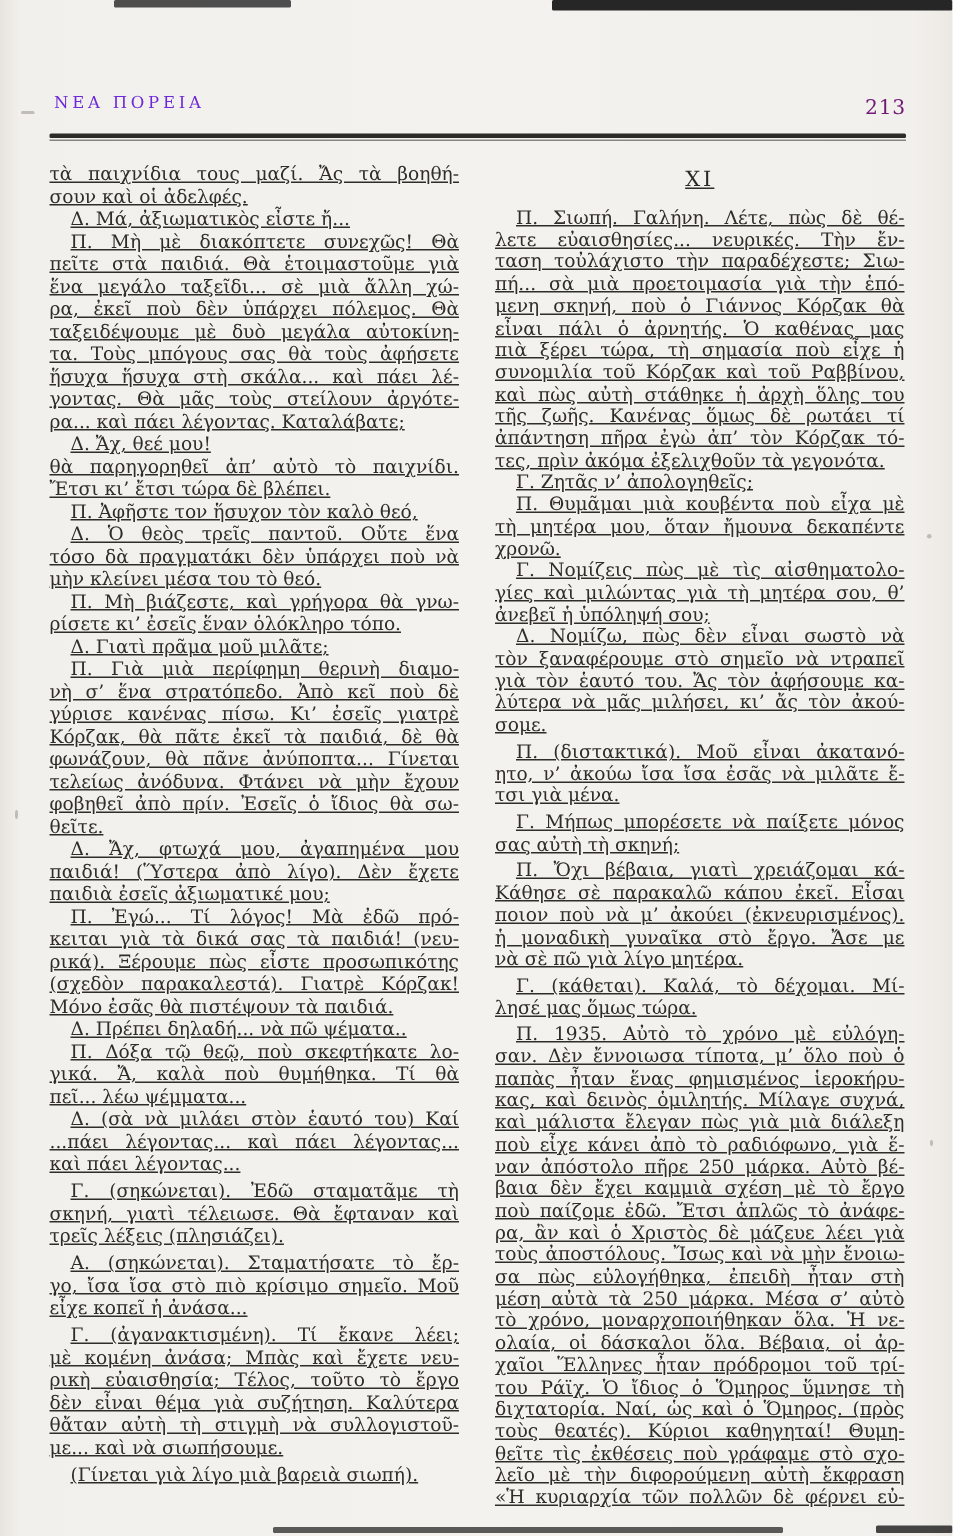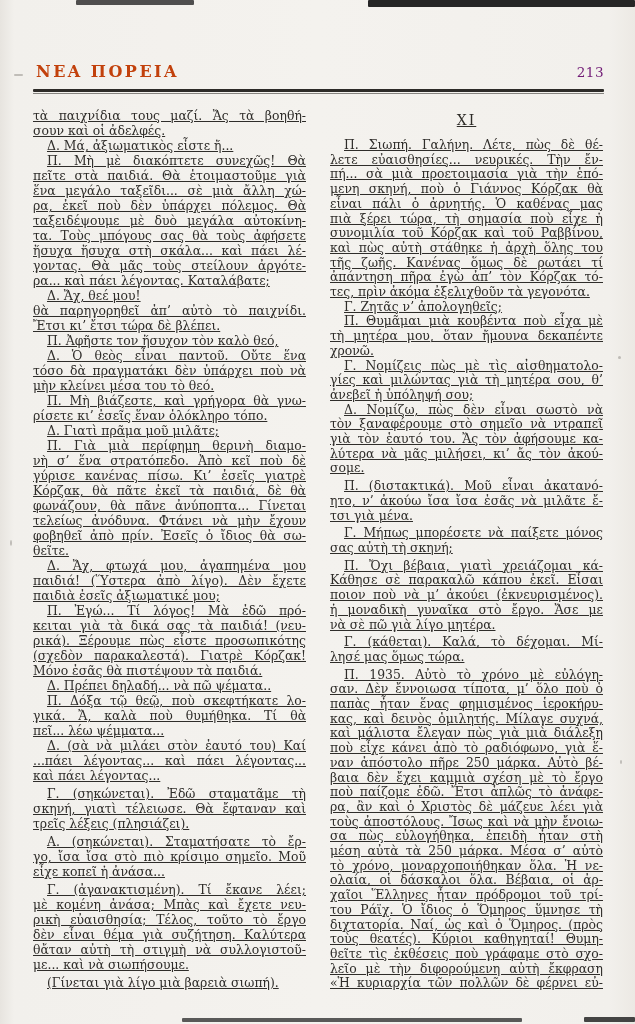"ΝΕΑ ΠΟΡΕΙΑ" .journal-title { color: #c2410c -> #6d28d9; font-size: 16px -> 11px; font-weight: bold -> normal }
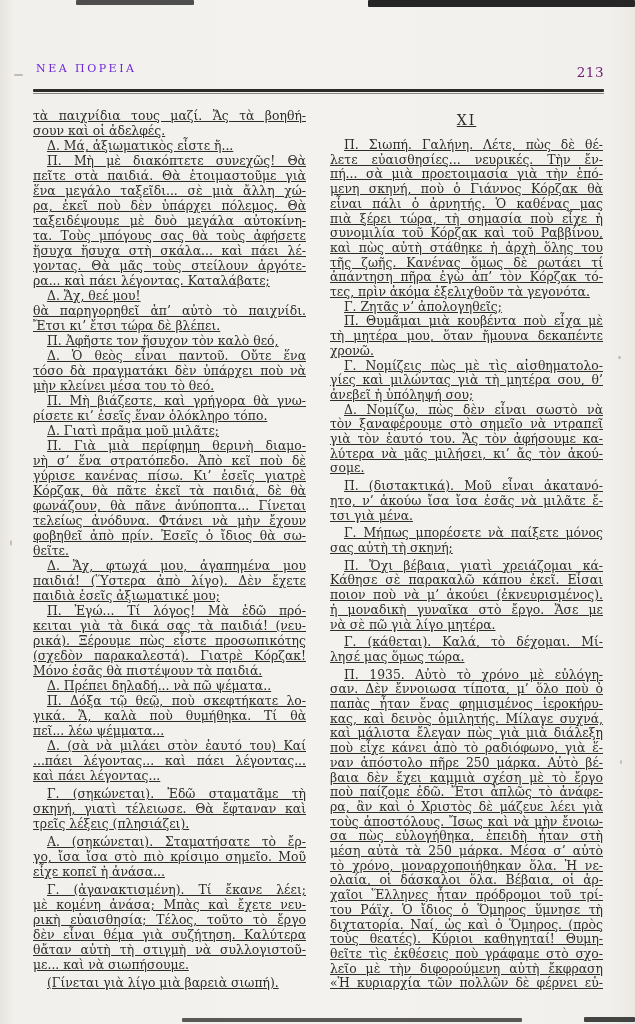"ταση τοὐλάχιστο τὴν παραδέχεστε; Σιω-" div.line { html: none -> <div>ταση τοὐλάχιστο τὴν παραδέχεστε; Σιω-</div> }
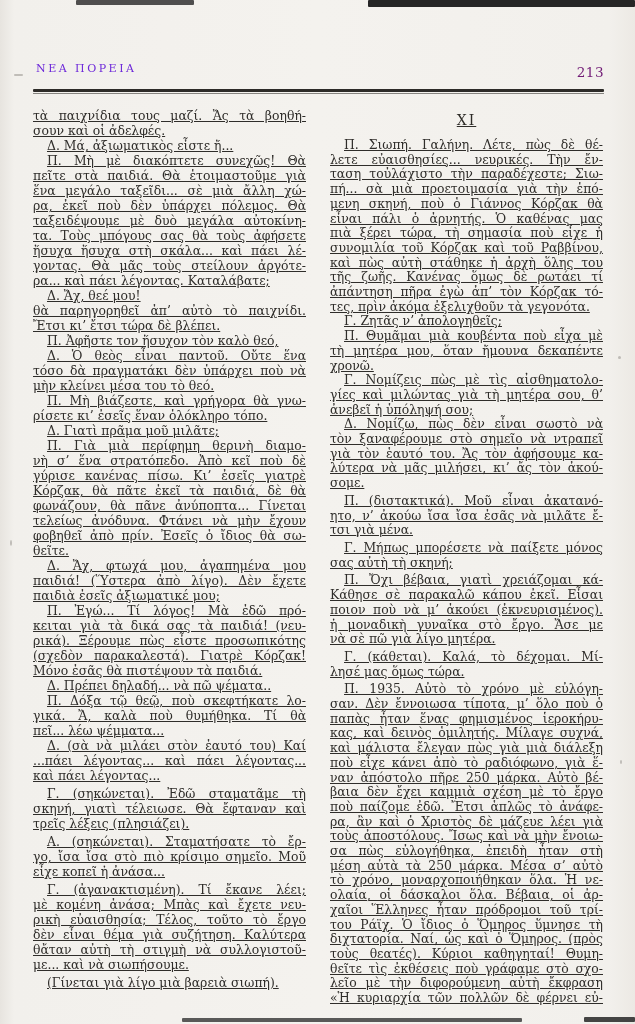"Δ. Ὁ θεὸς εἶναι παντοῦ." div.line { text: εἶναι -> τρεῖς }
